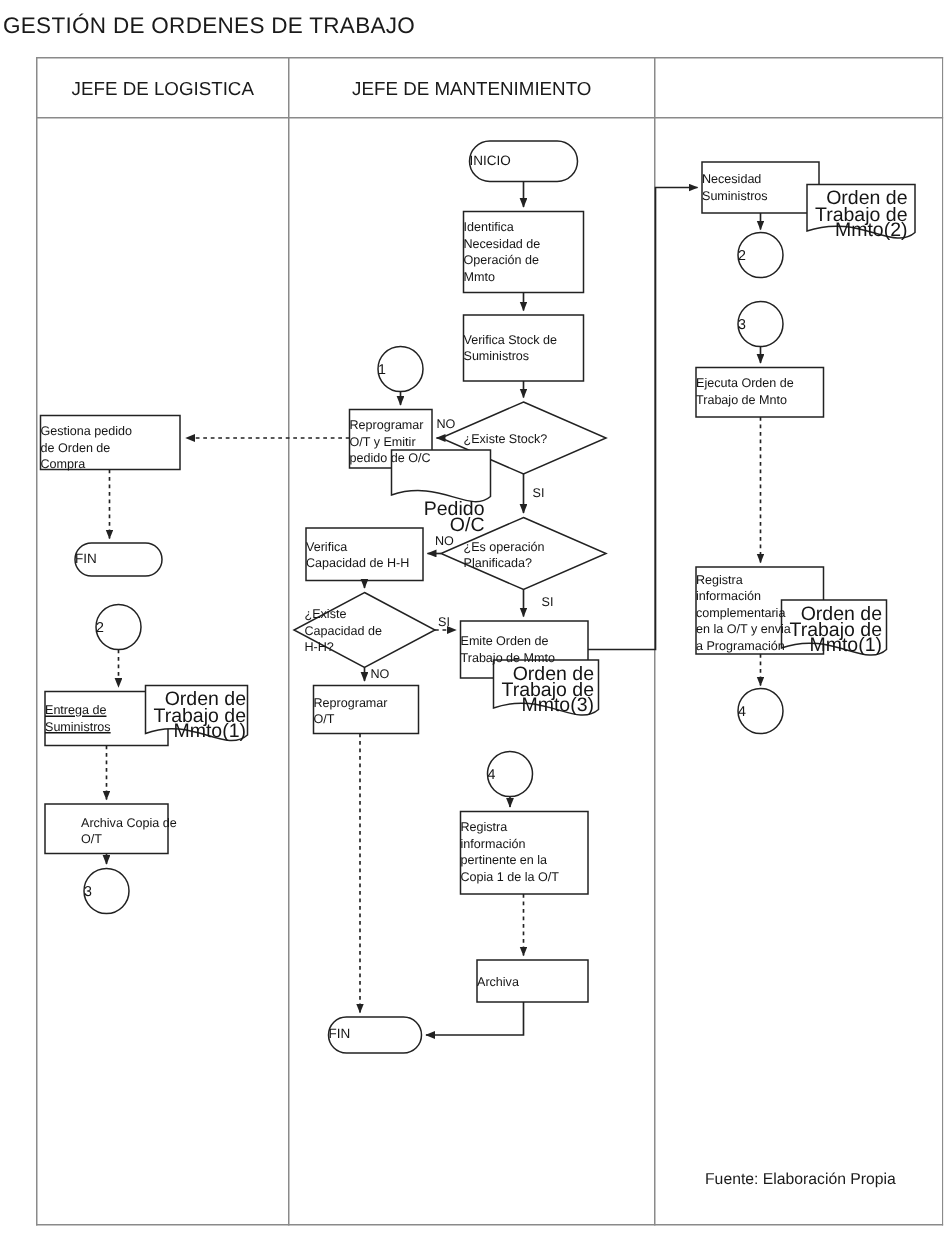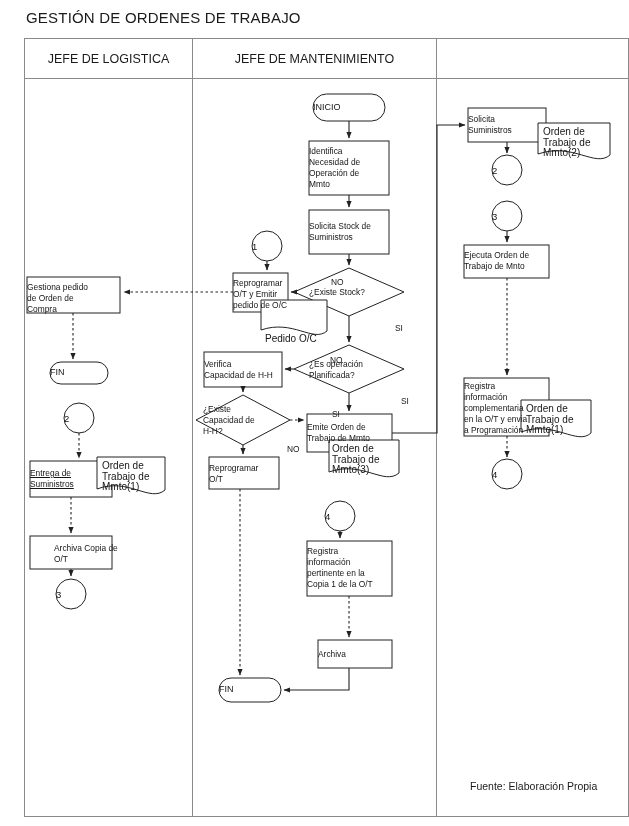"GESTIÓN DE ORDENES DE TRABAJO" #title-text { margin-left: 24px -> none }
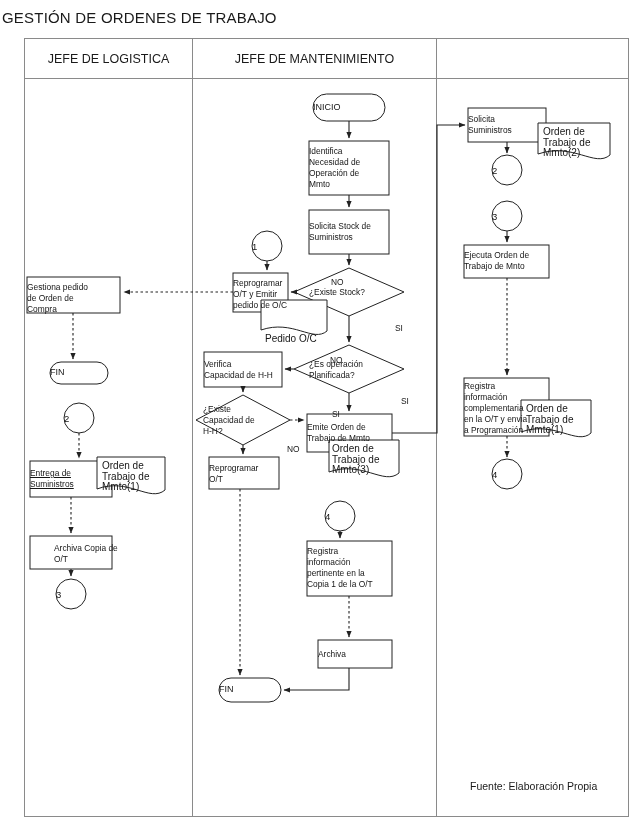"Solicita" div.node-label { text: Solicita -> Necesidad }
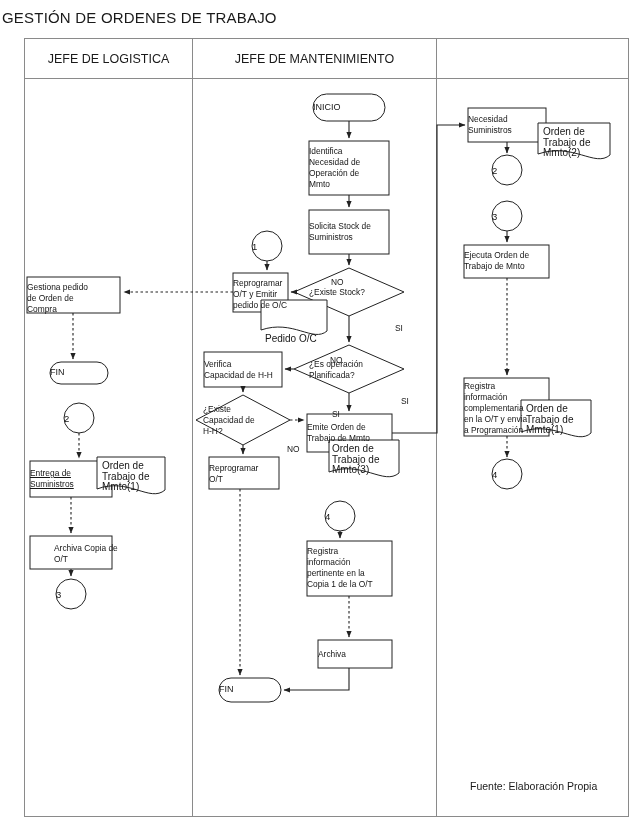"Orden de" .doc-label { font-size: 10px -> 13px; text-align: left -> right }
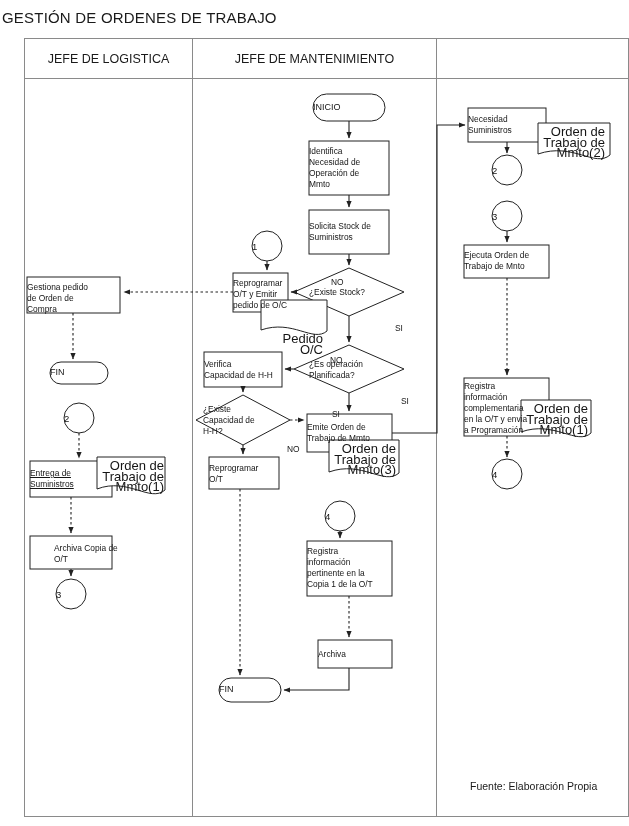"Solicita Stock de" div.node-label { text: Solicita -> Verifica }
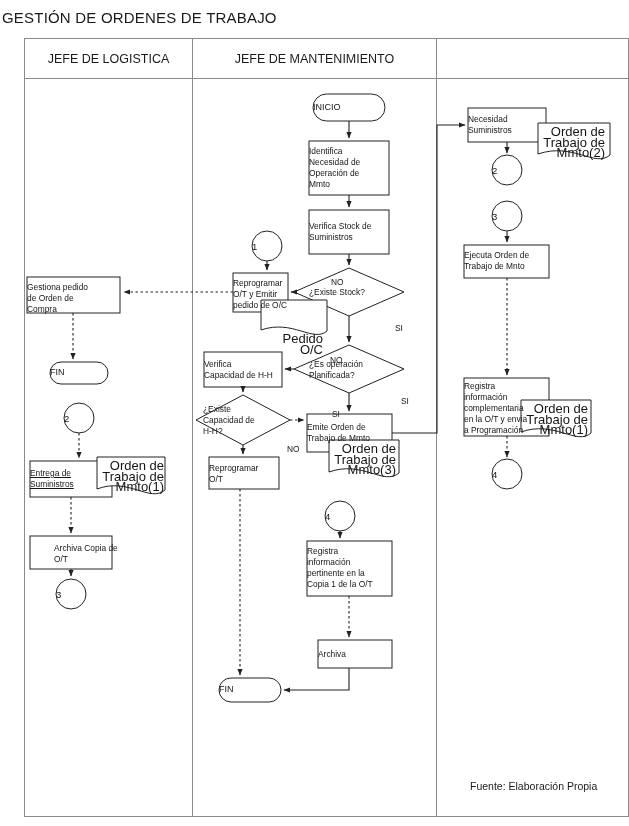"NO" .edge-label { margin-left: 40px -> none }
